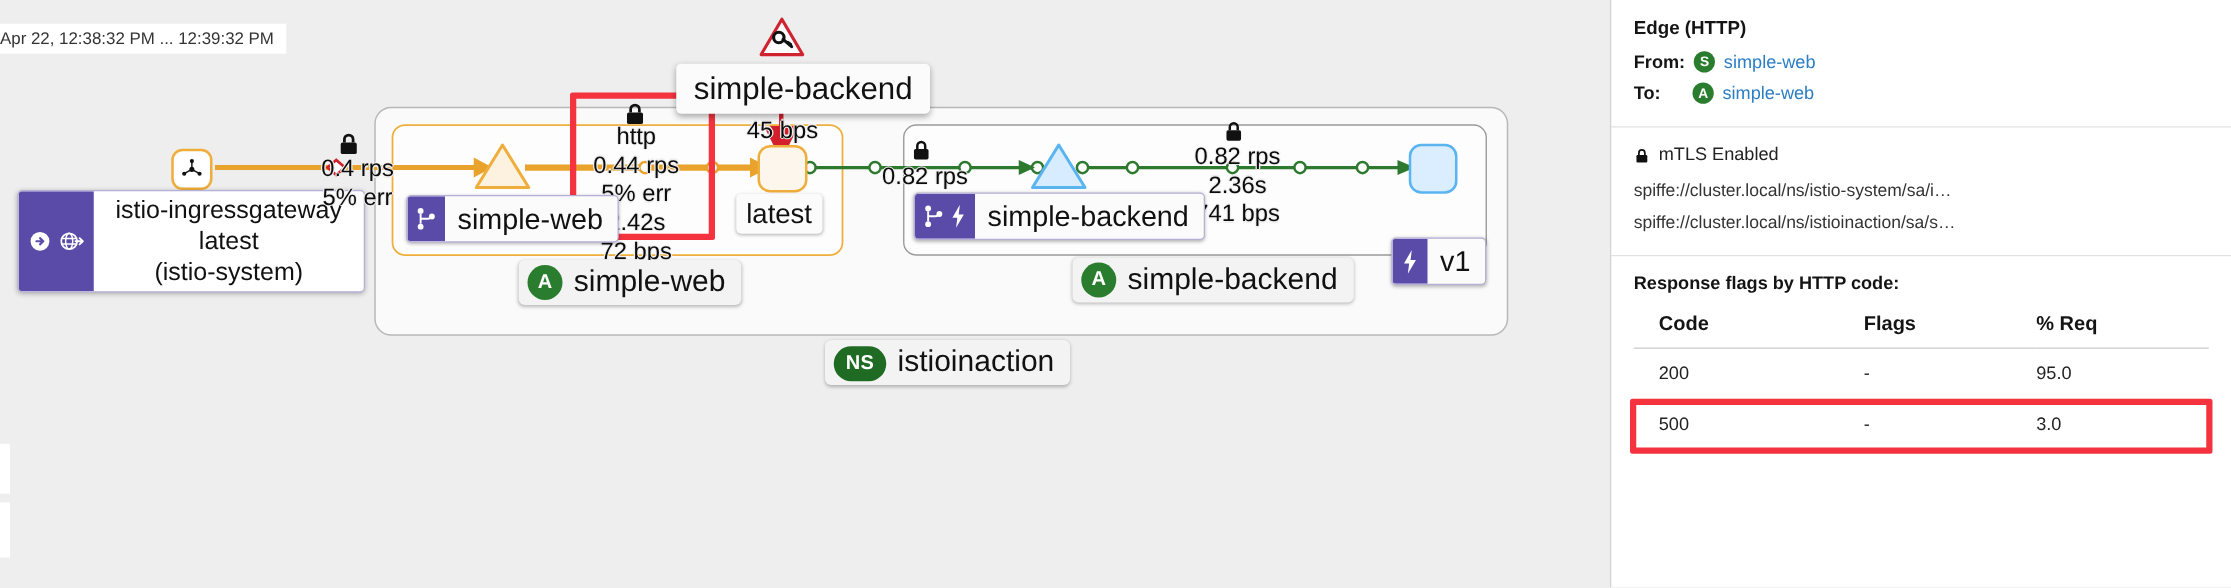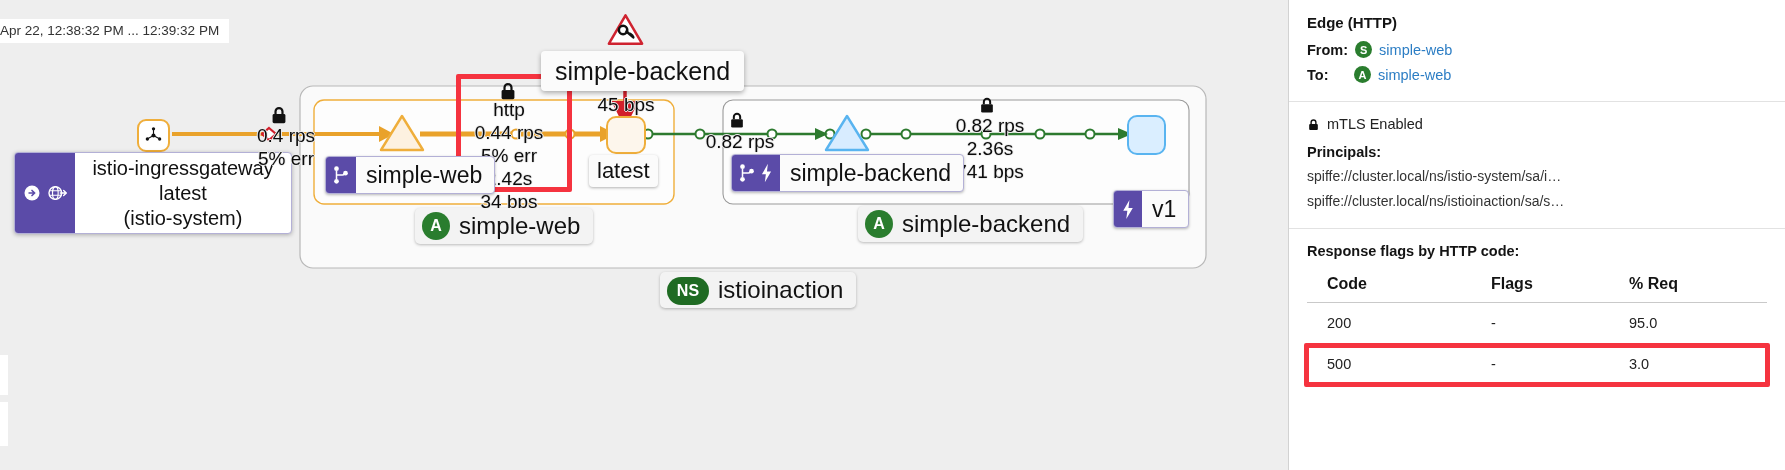"Principals:" div.pbold { html: <div>Principals:</div> -> none }
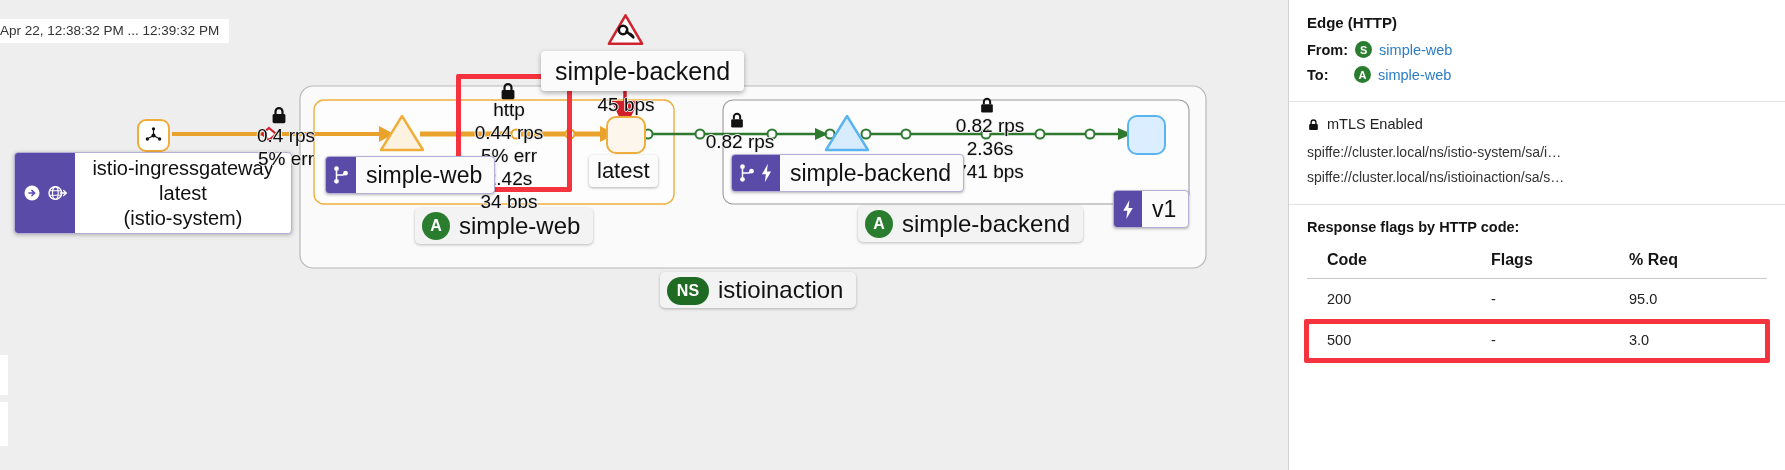"34 bps" div { text: 34 -> 72 }
